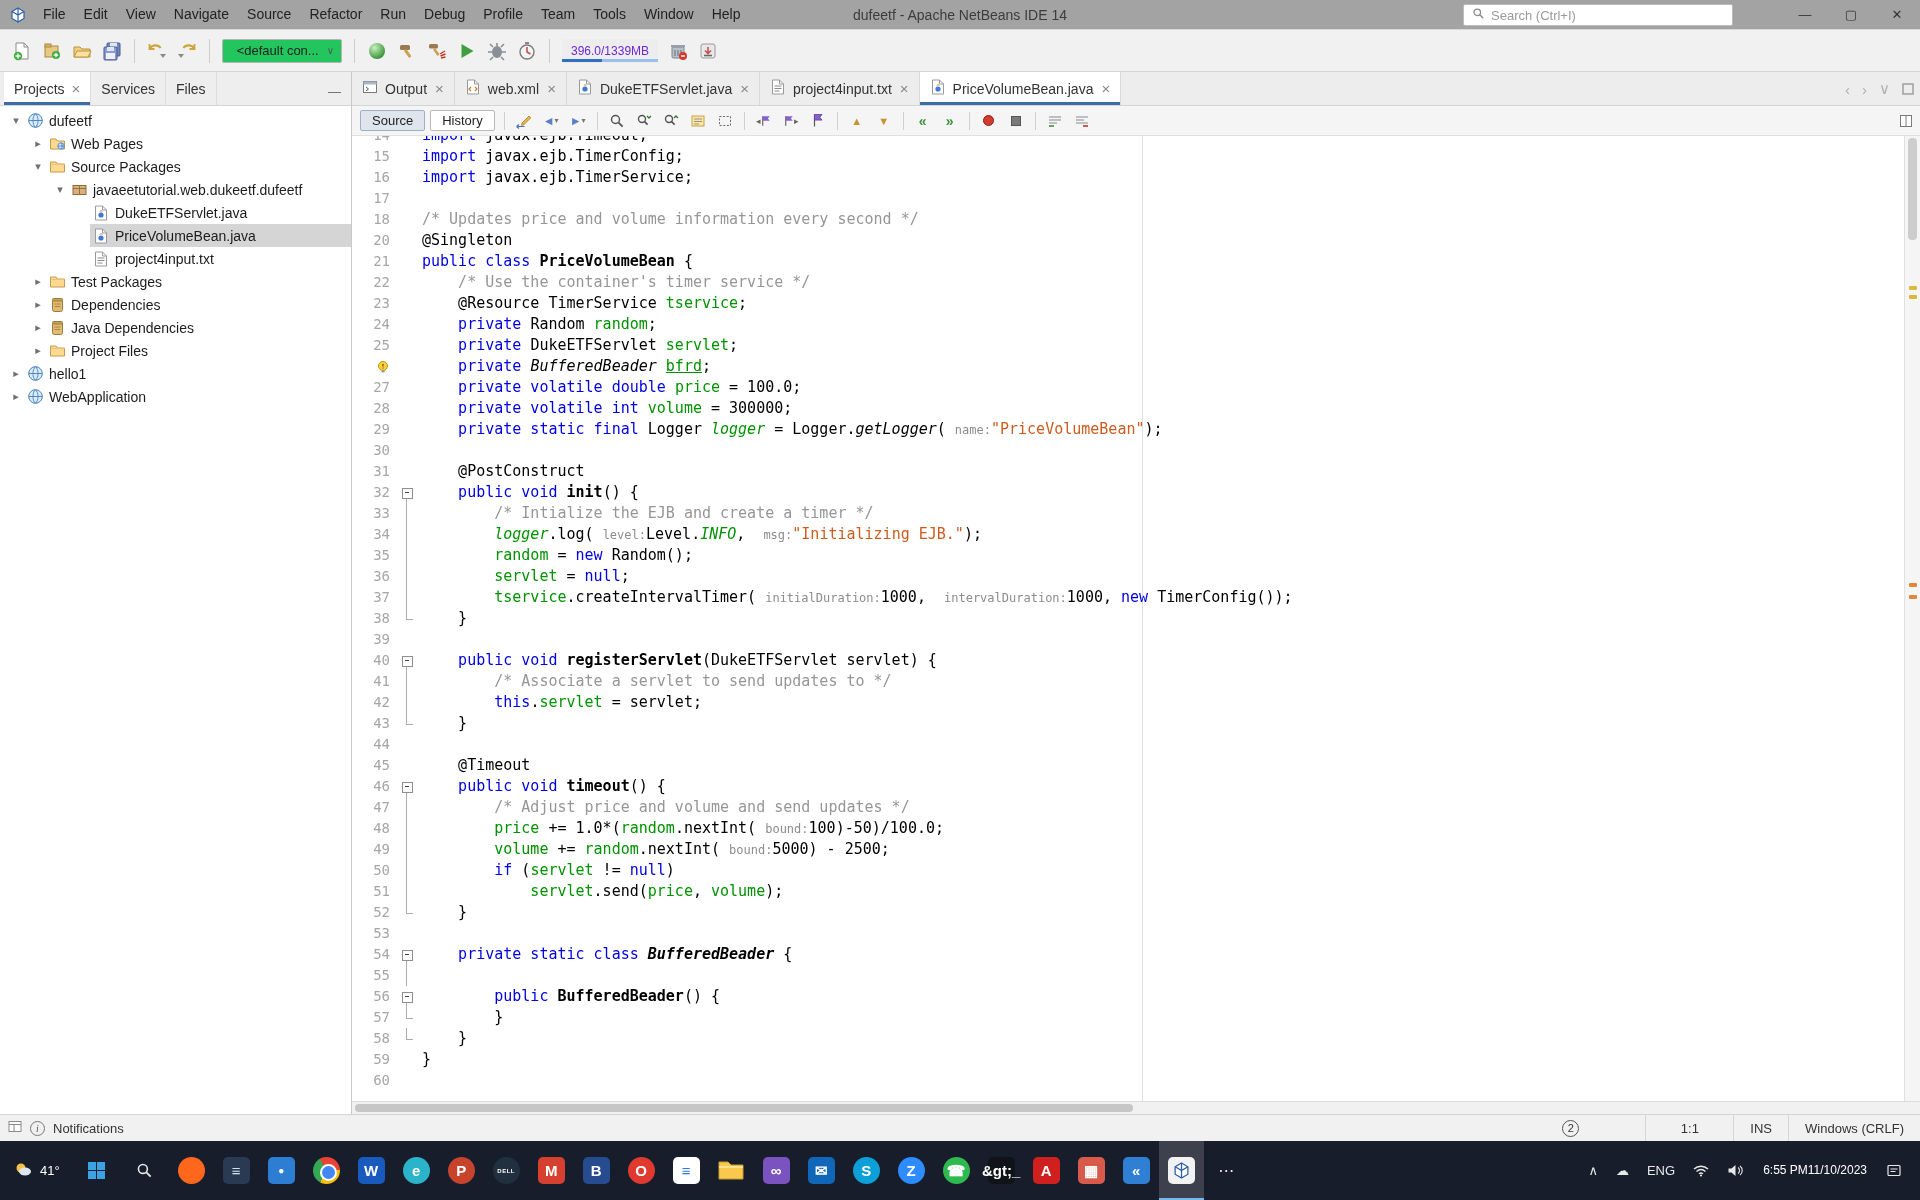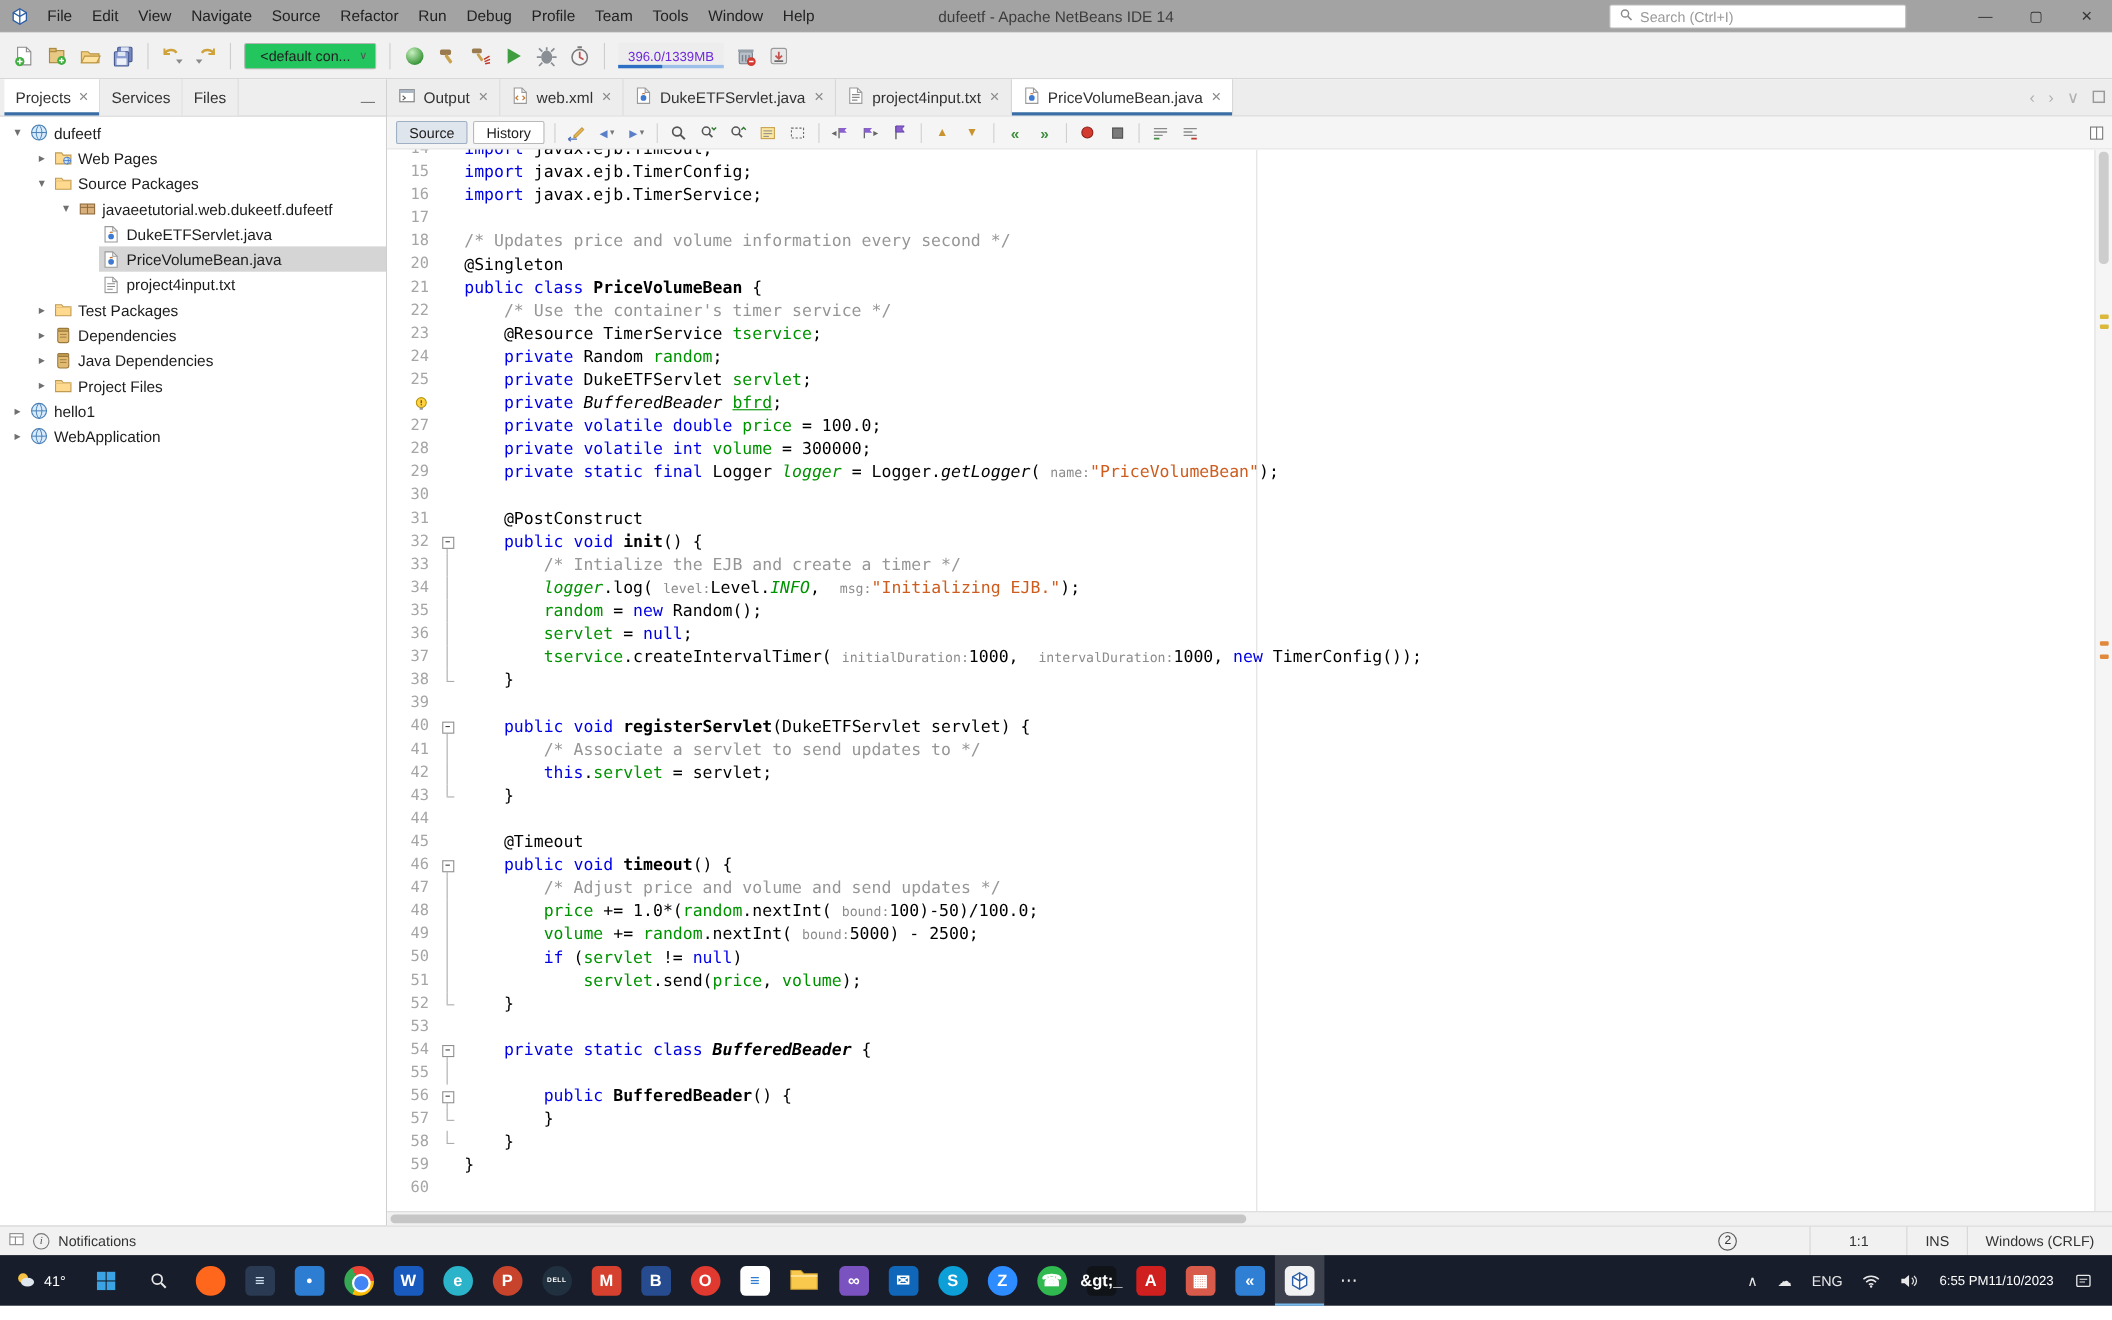"41°" .taskbar { height: 46px -> 59px }
